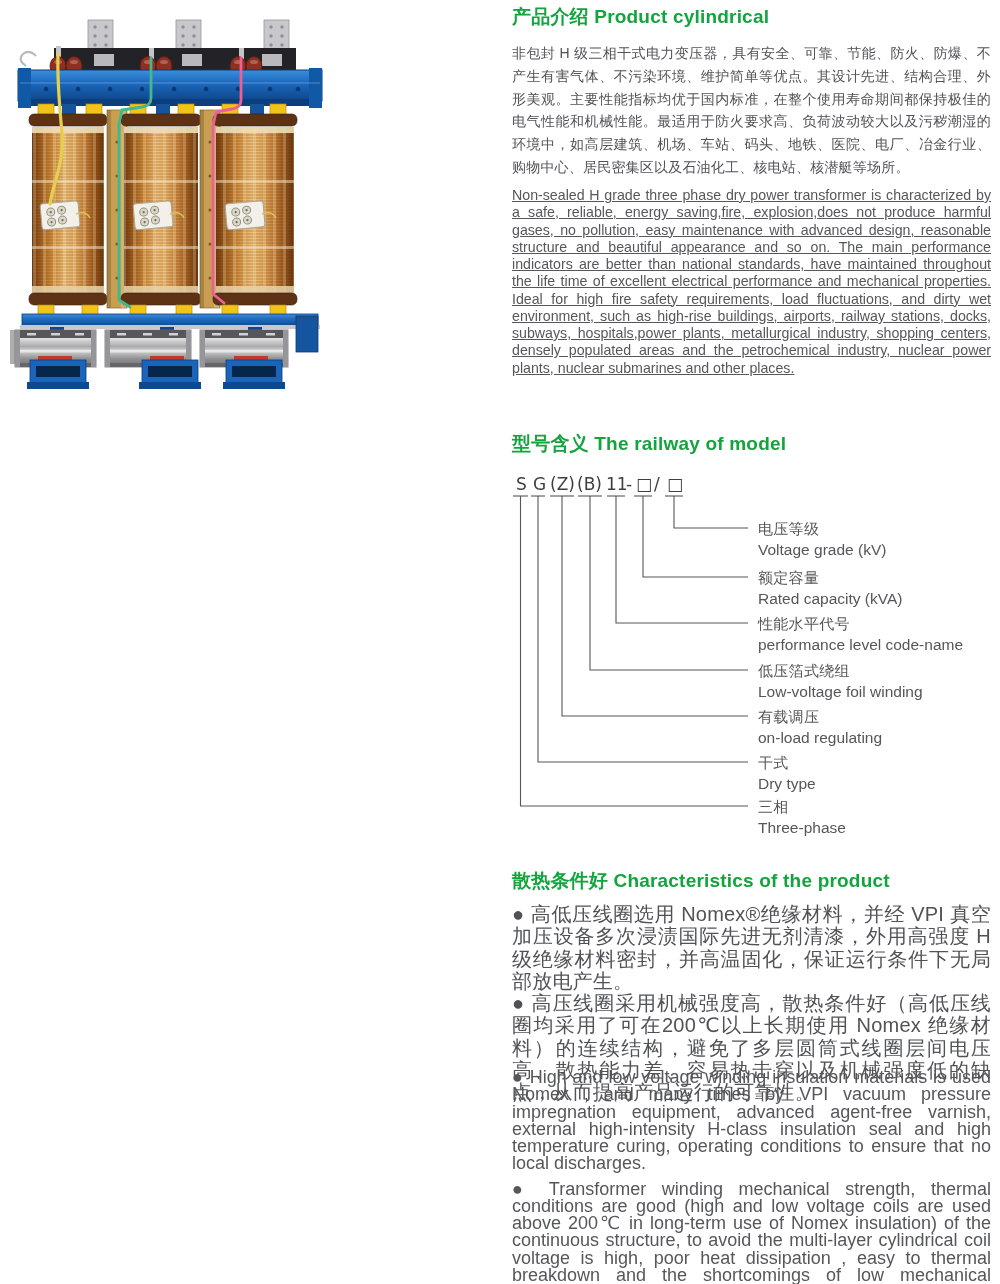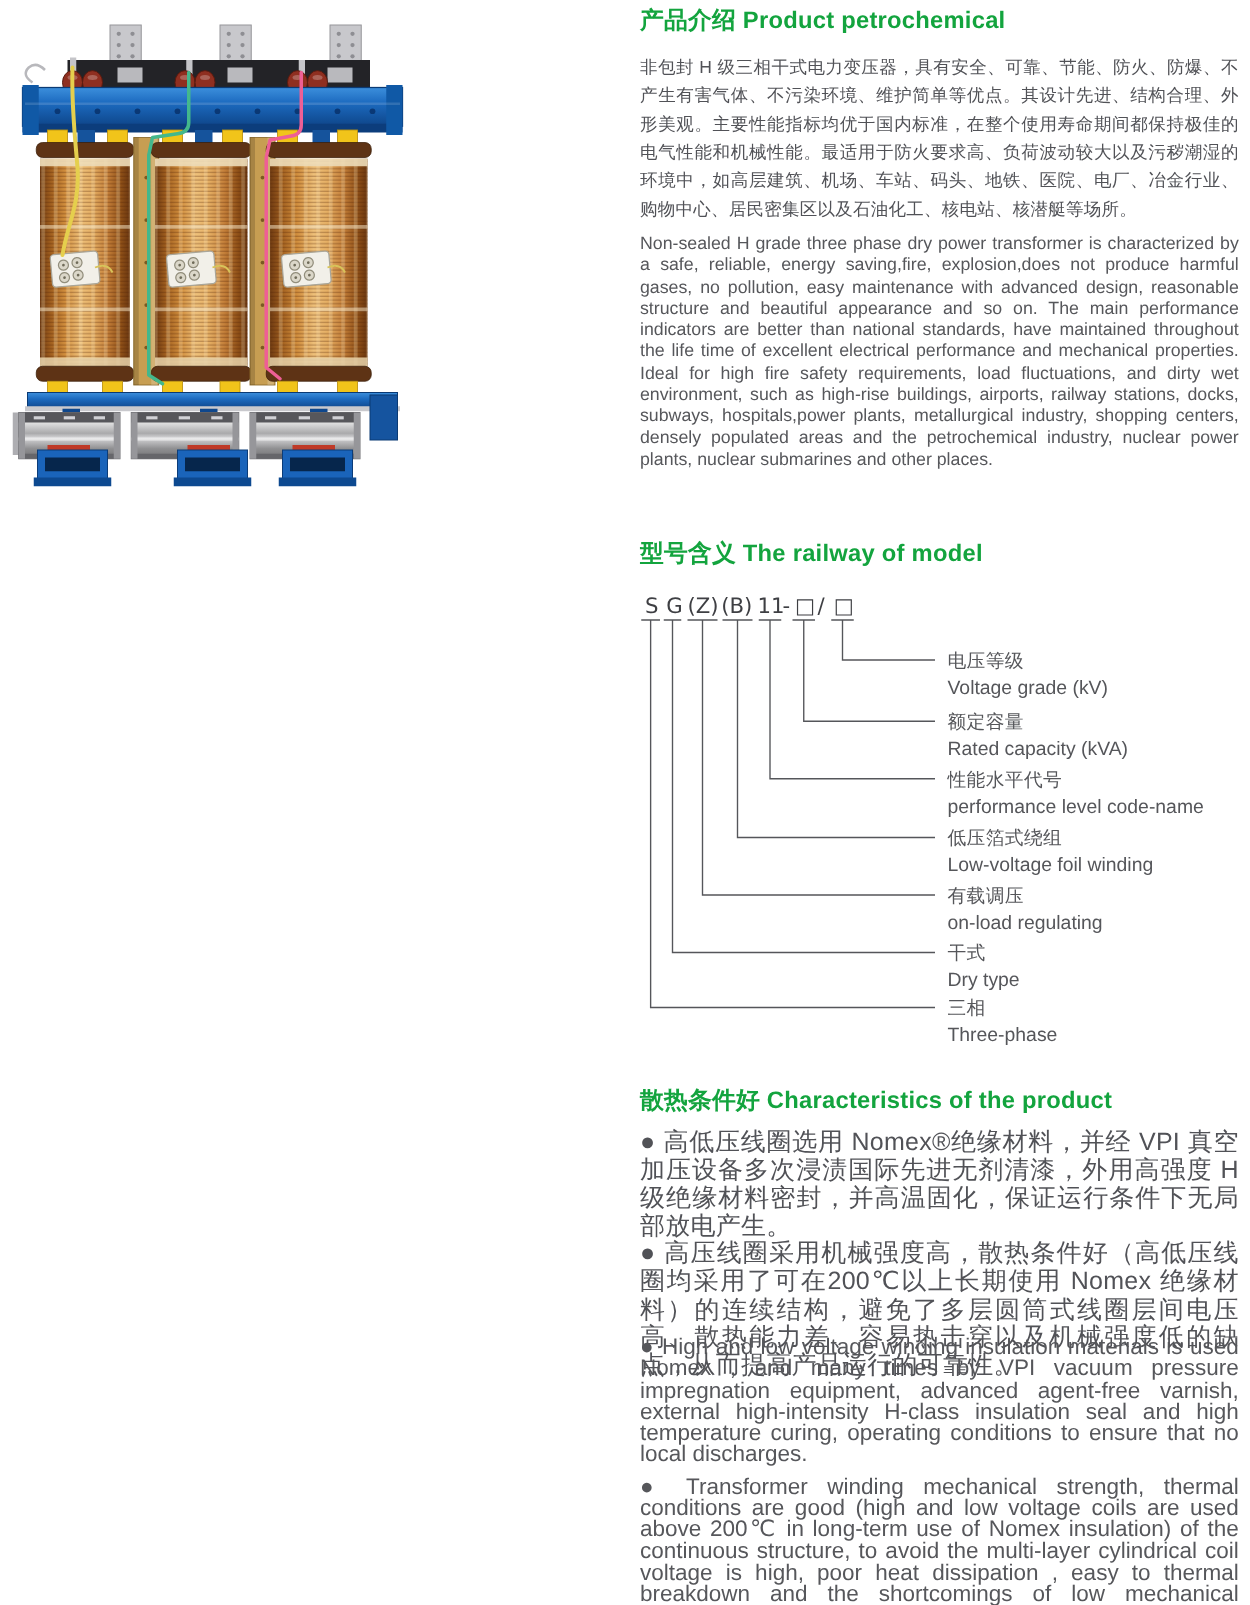"产品介绍 Product petrochemical" h2.sec { text: petrochemical -> cylindrical }
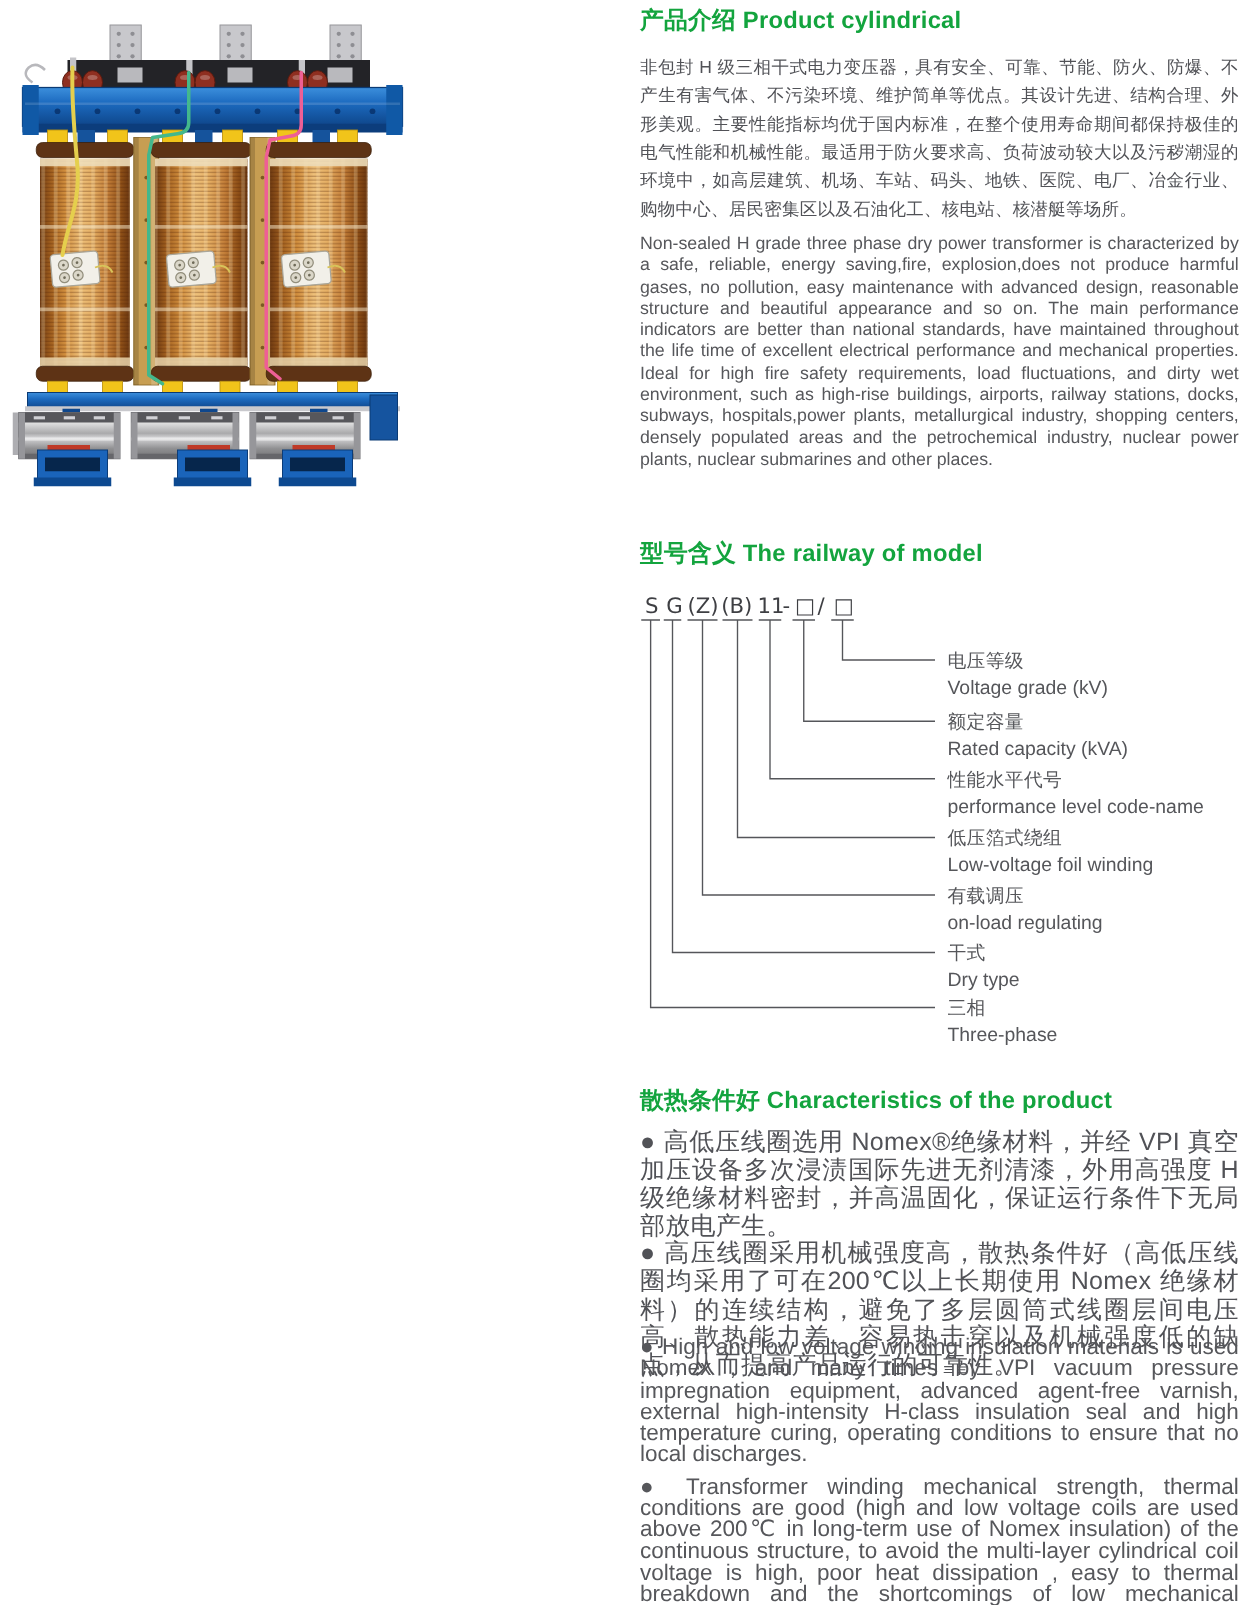"Non-sealed H grade three phase" .para-en { text-decoration: none -> underline }
